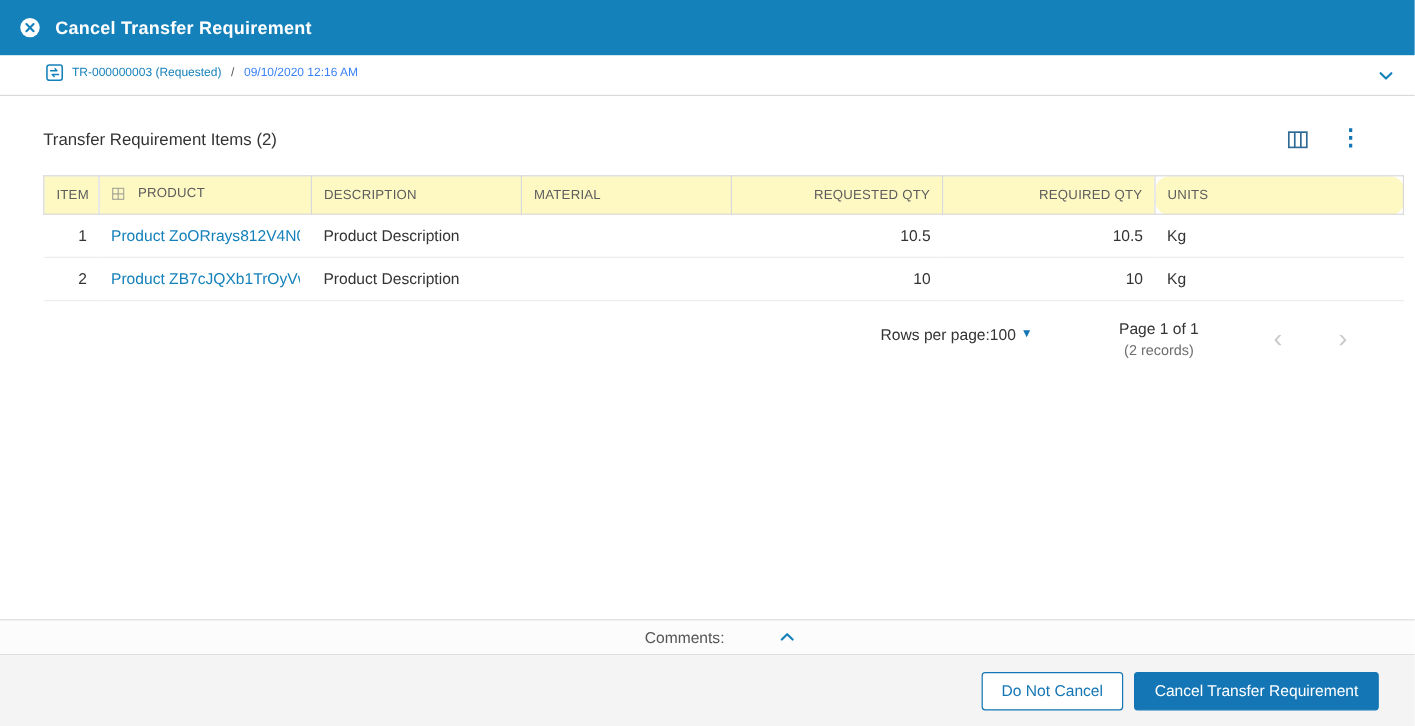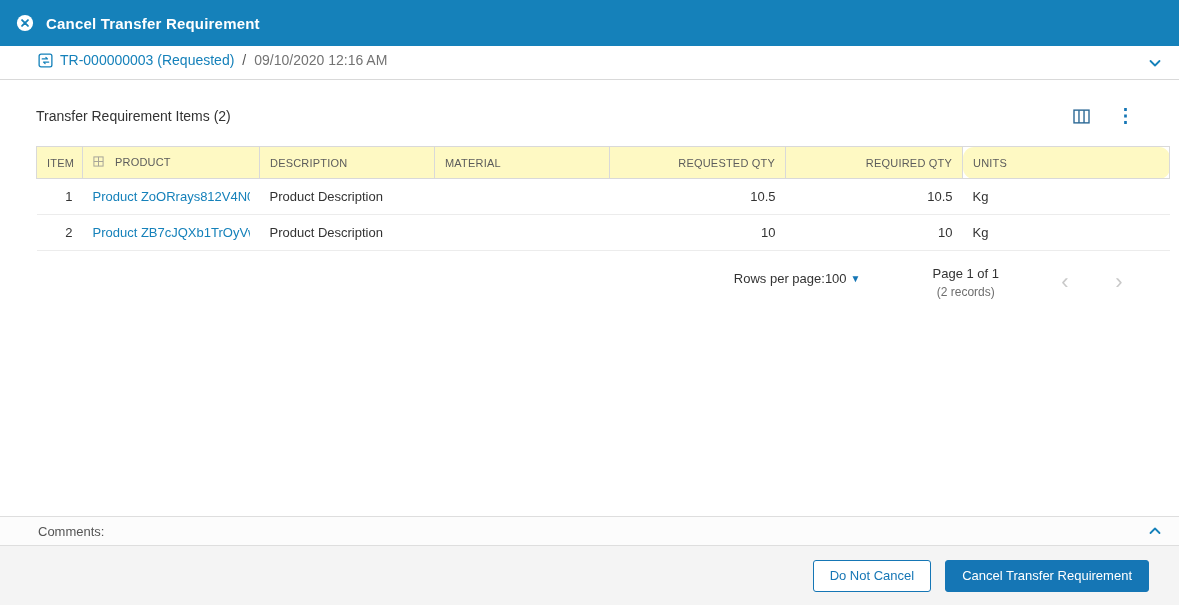"TR-000000003 (Requested)" .subheader { font-size: 14px -> 10px }
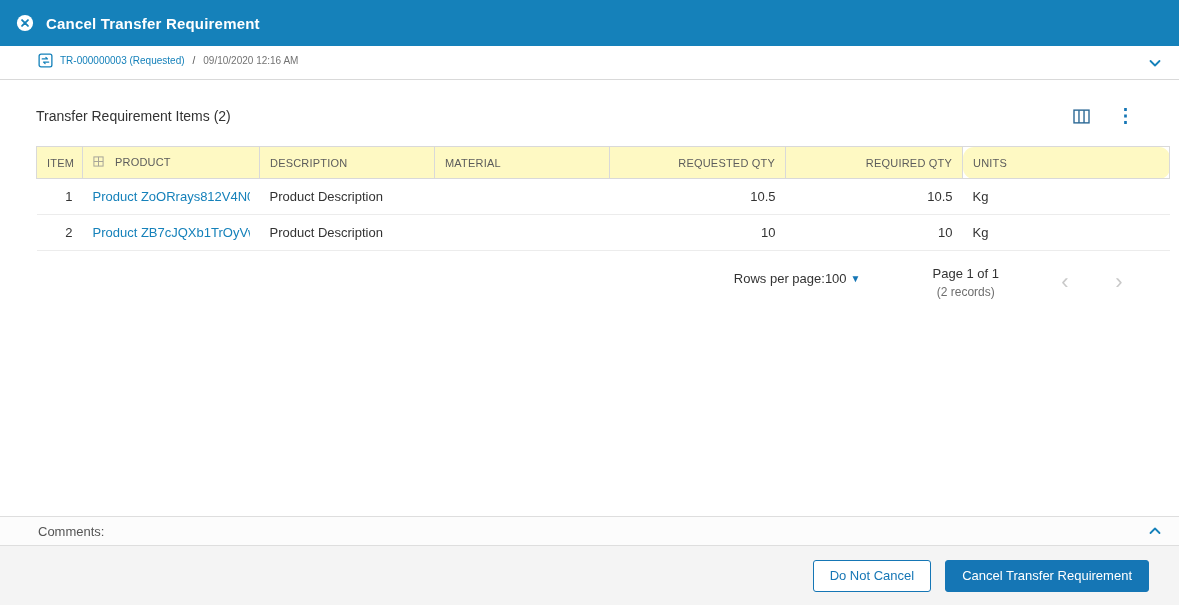"09/10/2020 12:16 AM" .subheader .ts { color: #737373 -> #3b82f6 }
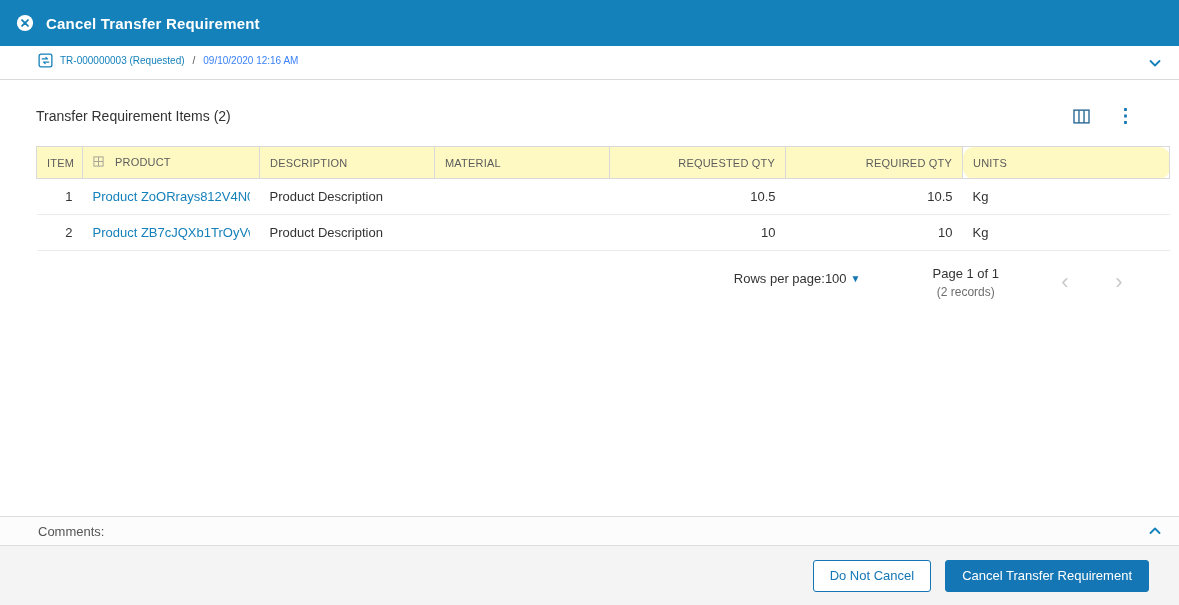"Comments:" .comments-bar { justify-content: space-between -> center }
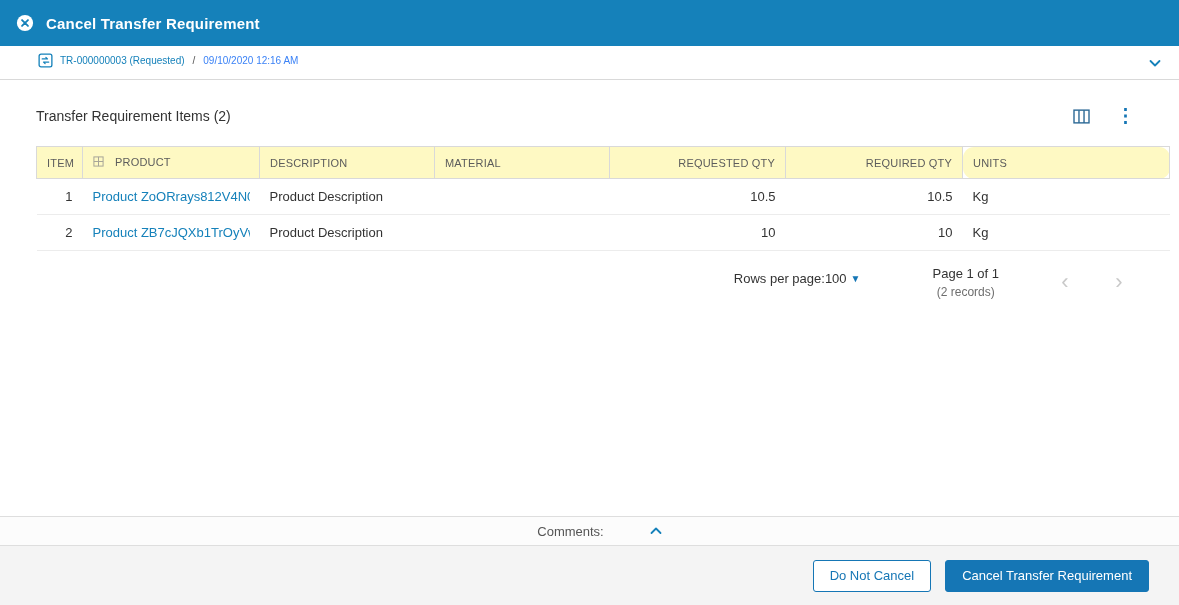"Do Not Cancel" .footer { gap: 14px -> 9px }
